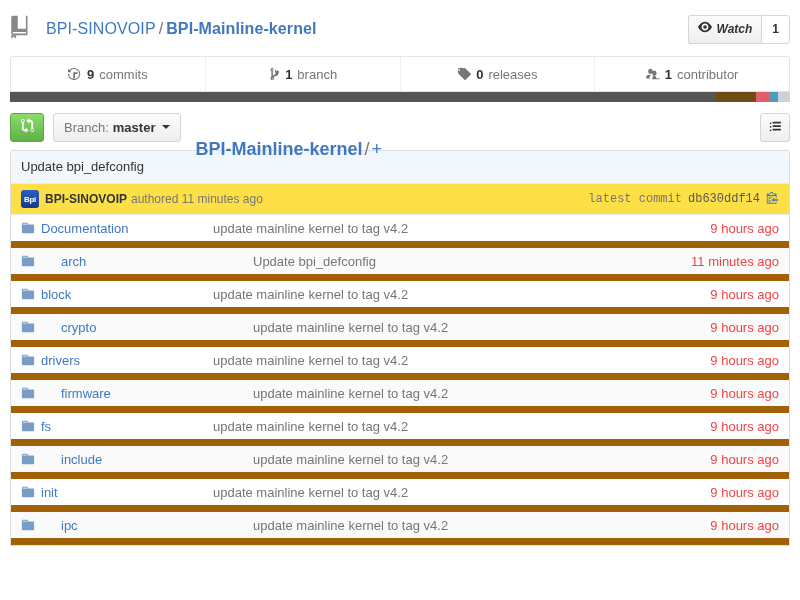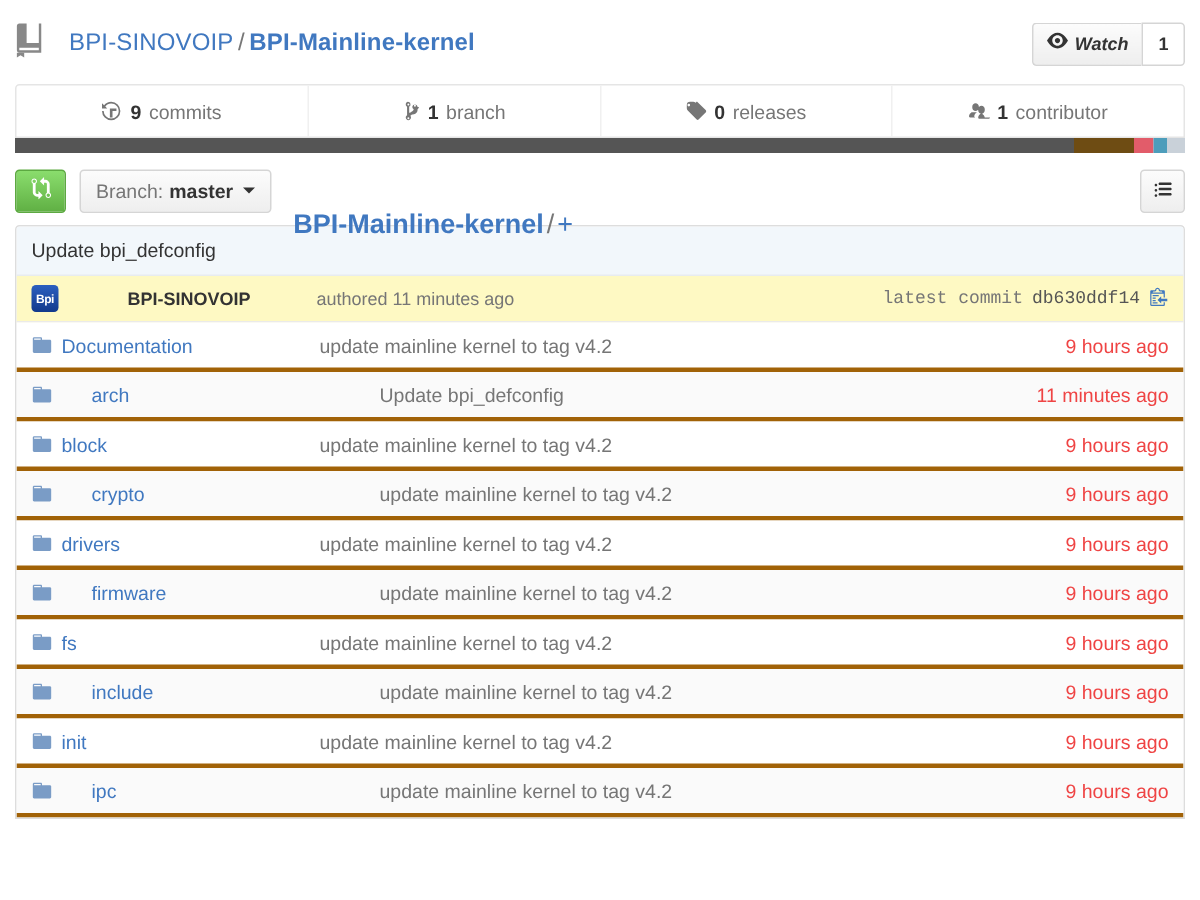"Bpi" .commit-meta { background: #fef9c3 -> #fde047; gap: 40px -> none }
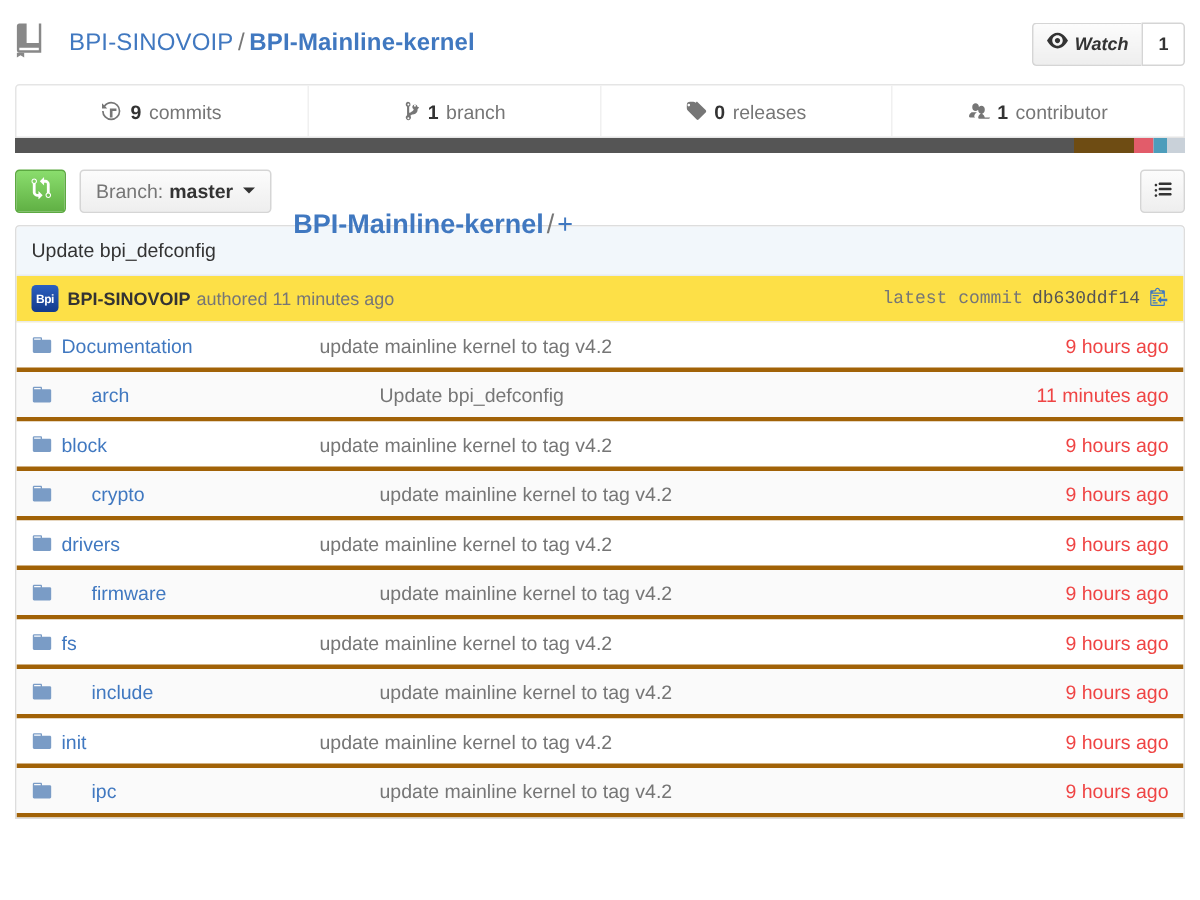"Documentation" .row { border-bottom: 3px solid #a16207 -> 7px solid #a16207 }
